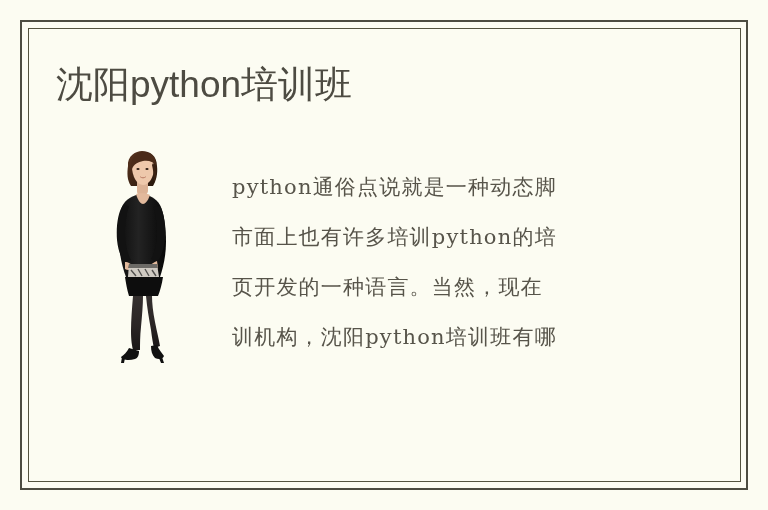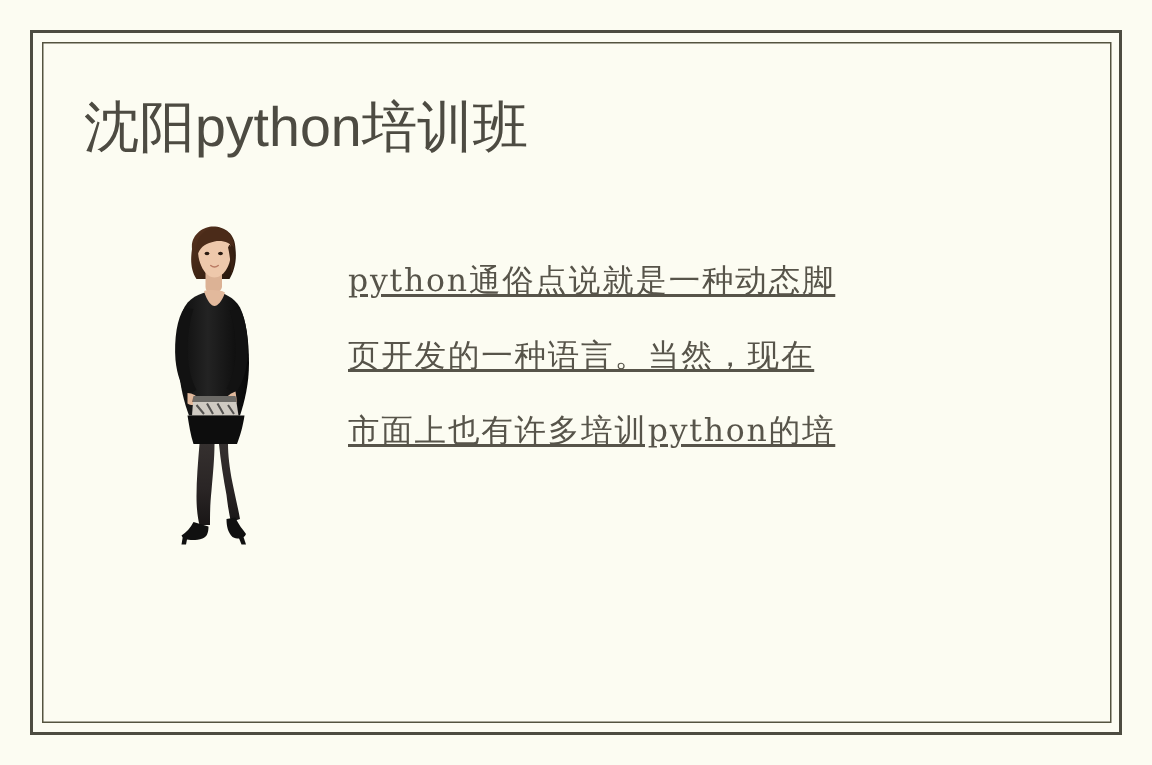"python通俗点说就是一种动态脚" .article-text .line { text-decoration: underline -> none }
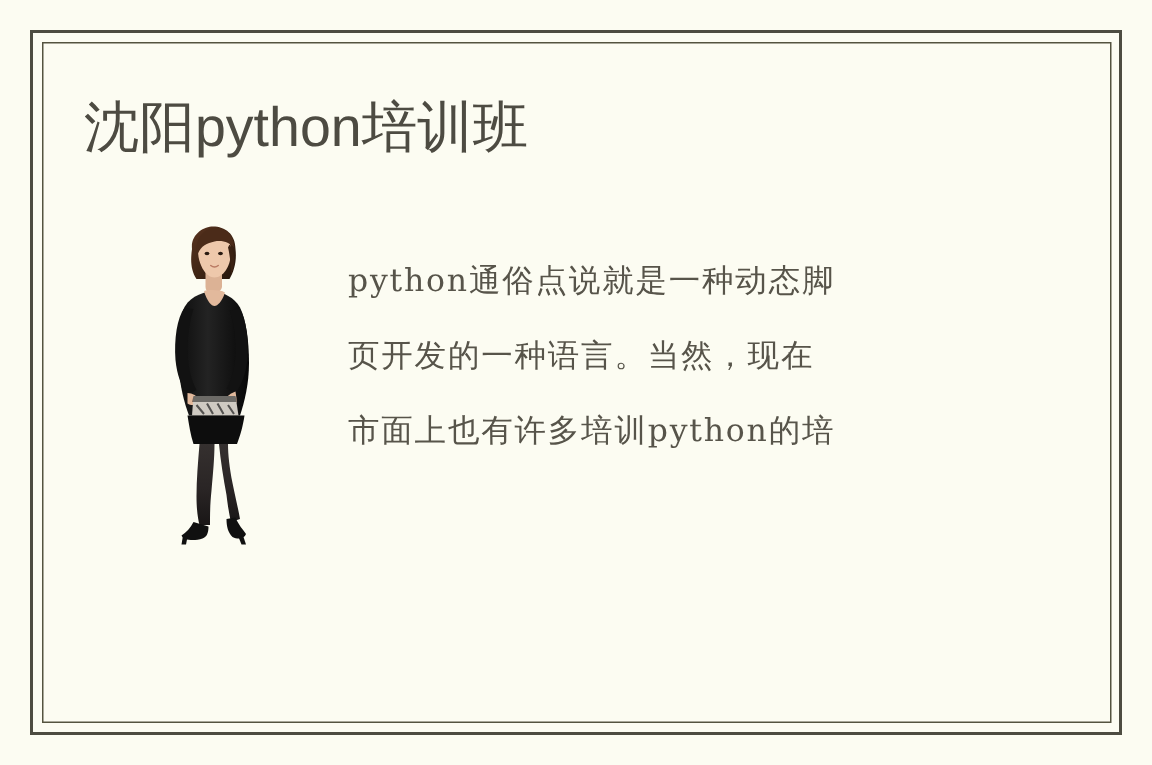"页开发的一种语言。当然，现在" span.line { order: before "市面上也有许多培训python的培" -> after "市面上也有许多培训python的培" }
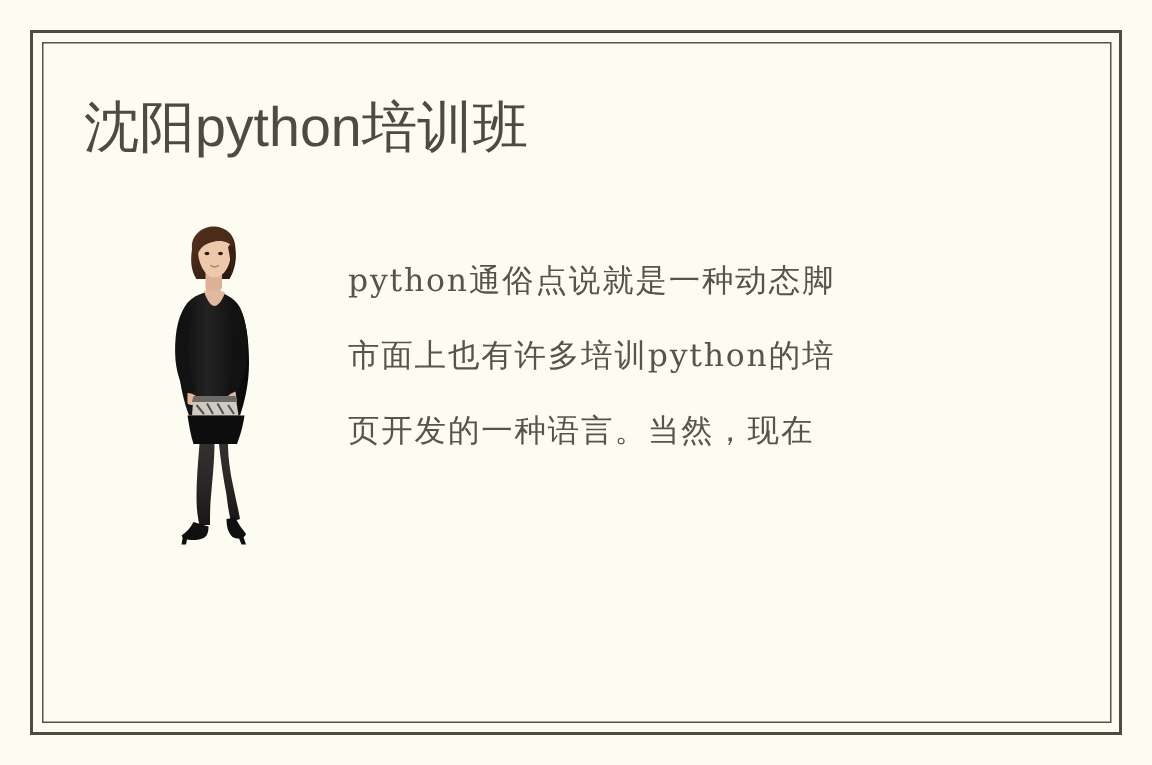"训机构，沈阳python培训班有哪" span.line { html: none -> <span>训机构，沈阳python培训班有哪</span> }
